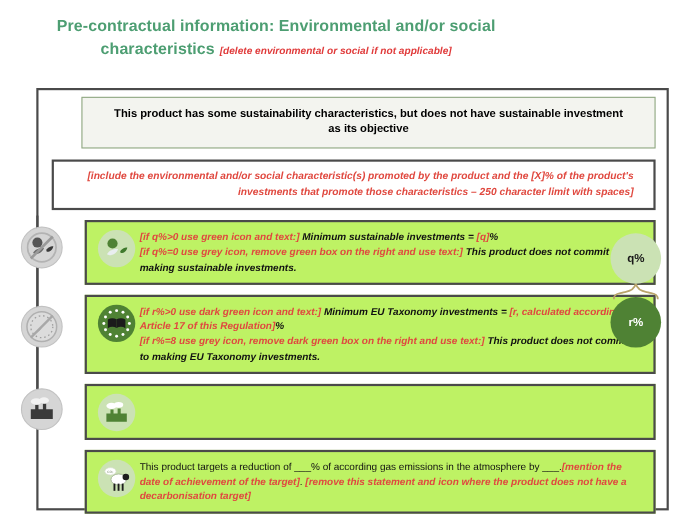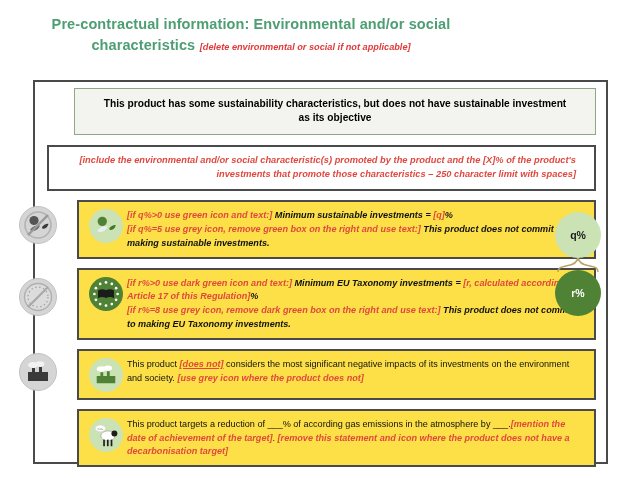"[if q%>0 use green icon" .row-box { background: #fde047 -> #bef264 }
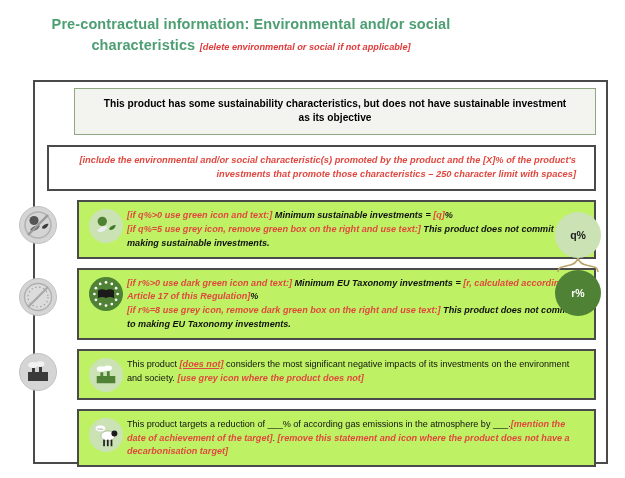"[if q%=5 use grey icon," span.red { text: 5 -> 0 }
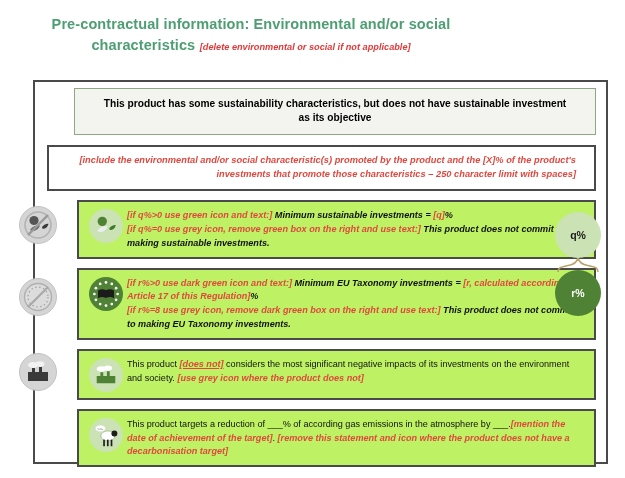"This product [does not] considers" div.row-text { html: <div> <span>This product </span><span>[does not]</span><span> considers the most significant negative impacts of its investments on the environment and society. </span><span>[use grey icon where the product does not]</span> </div> -> none }
